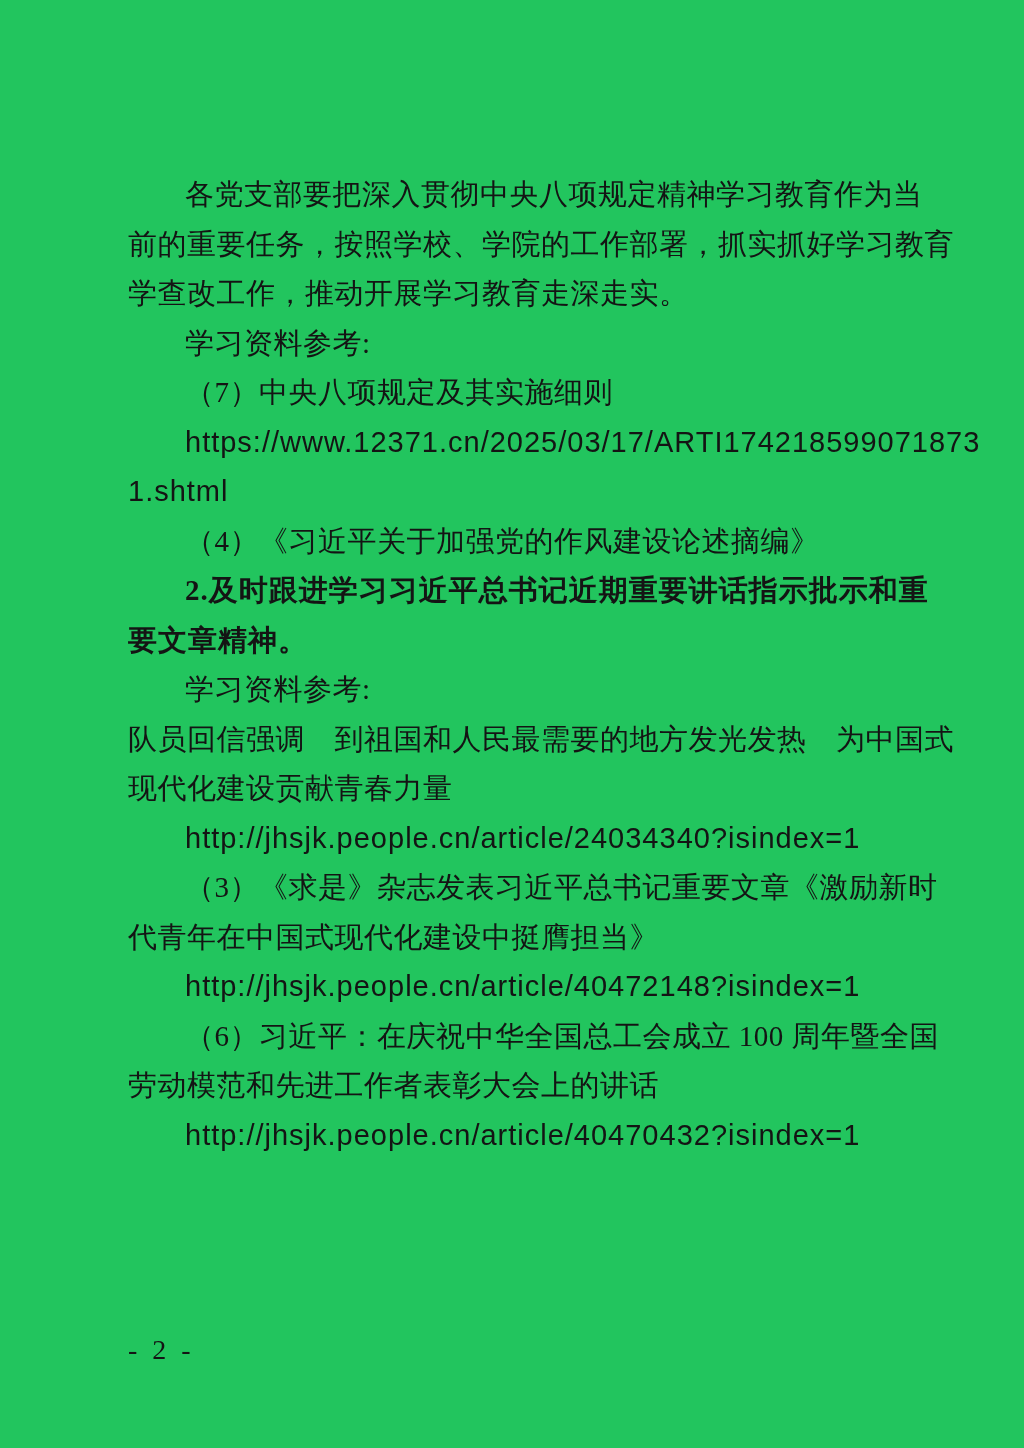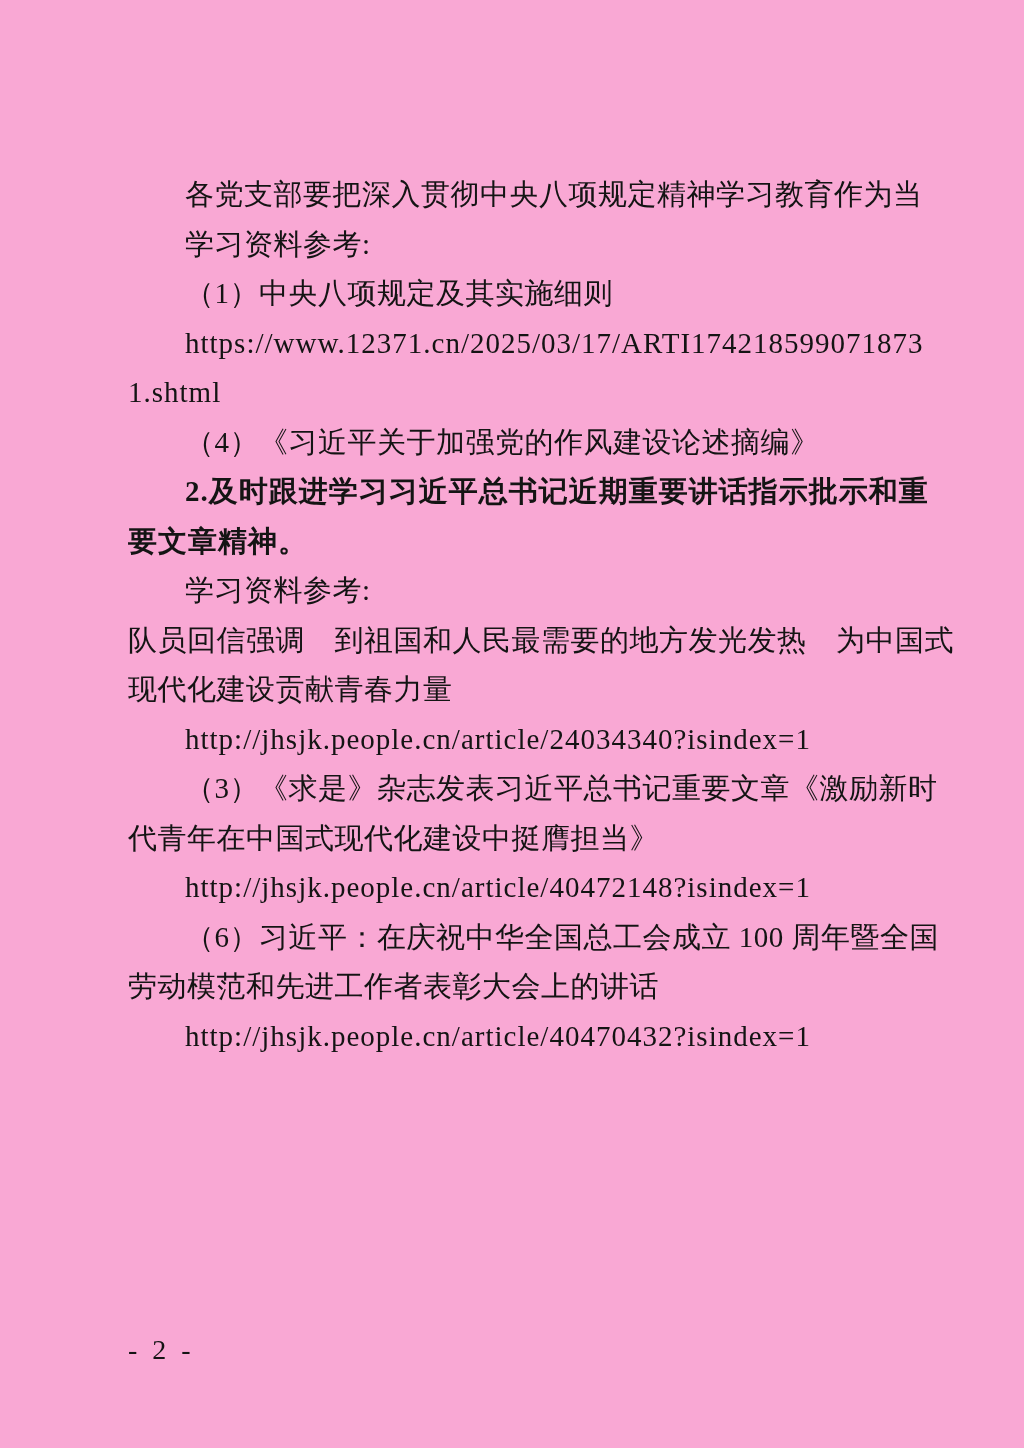"各党支部要把深入贯彻中央八项规定精神学习教育作为当" .page { background: #f9a8d4 -> #22c55e }
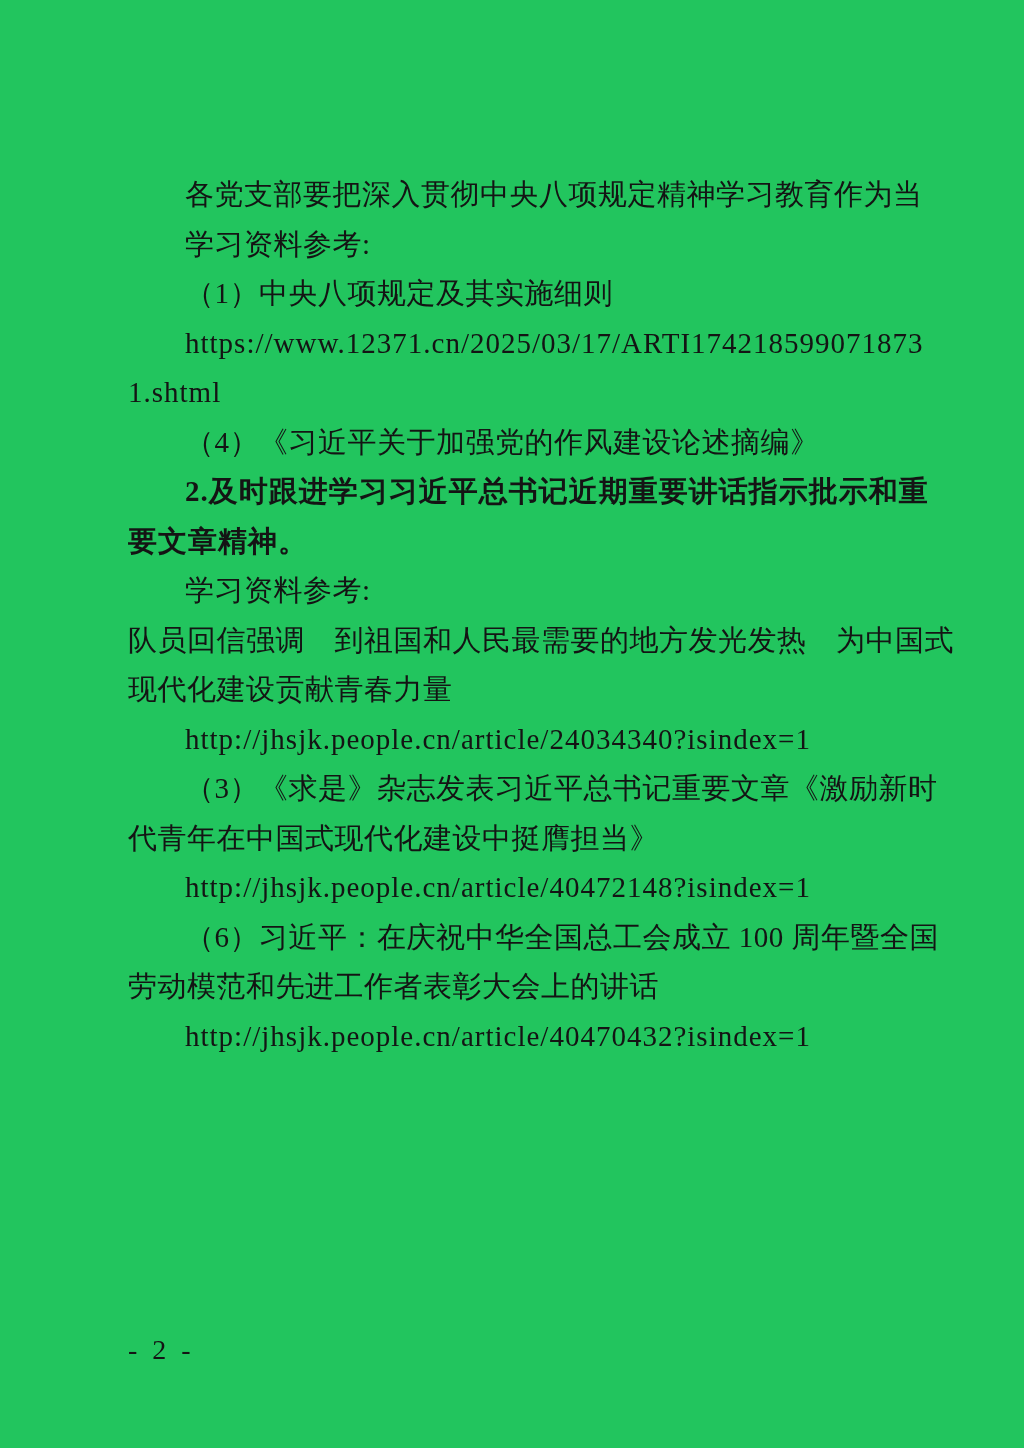"前的重要任务，按照学校、学院的工作部署，抓实抓好学习教育" div.line { html: none -> <div>前的重要任务，按照学校、学院的工作部署，抓实抓好学习教育</div> }
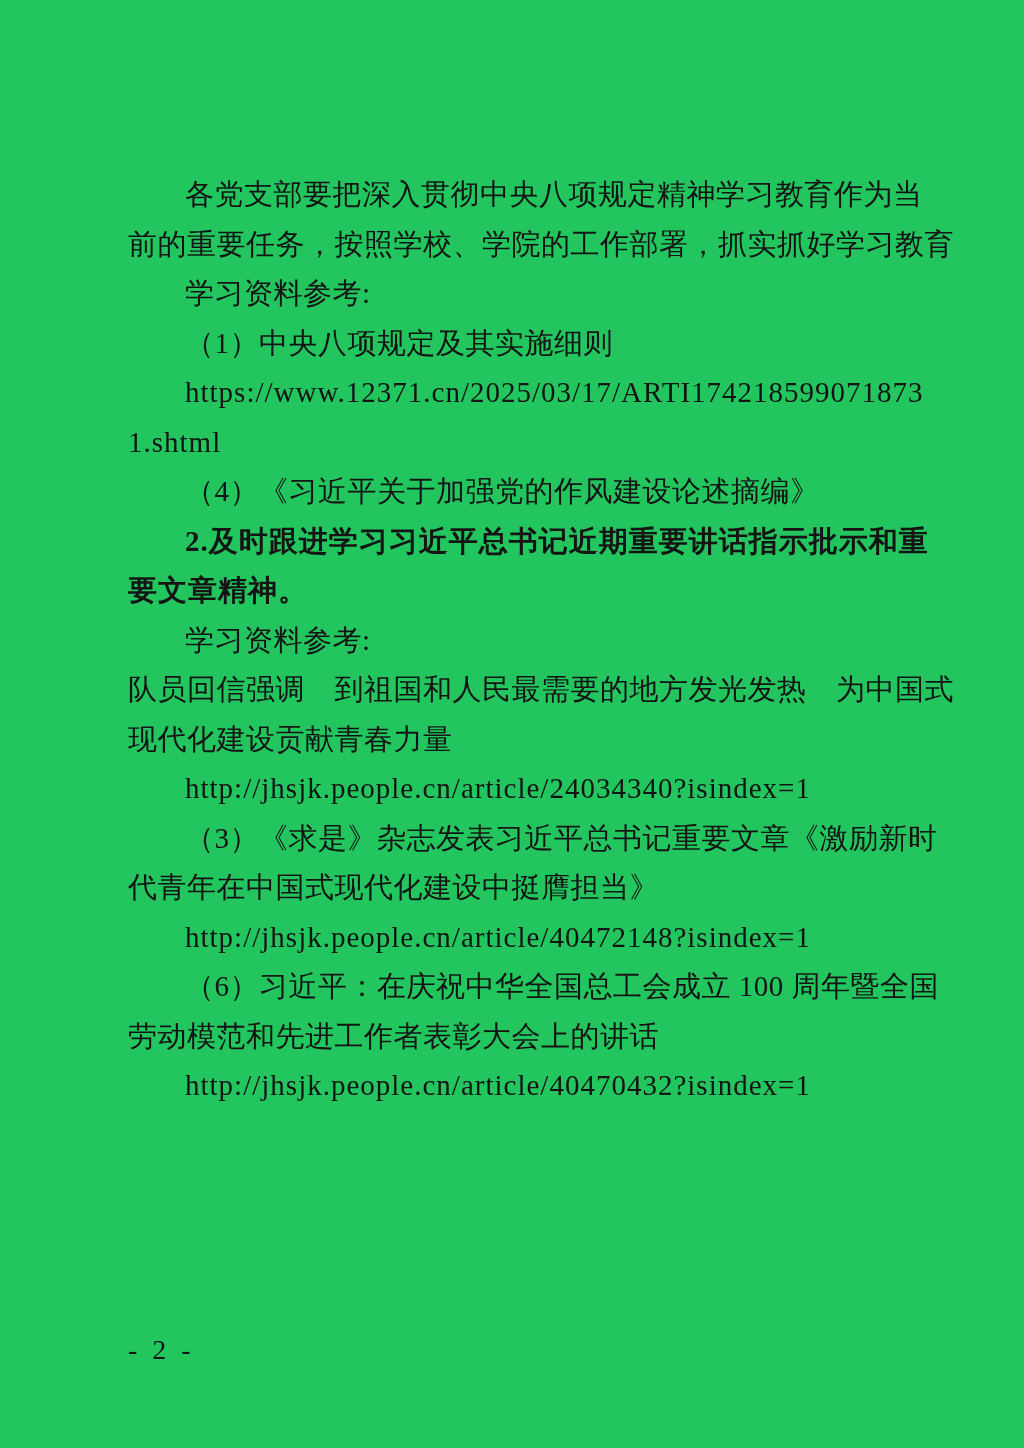"学查改工作，推动开展学习教育走深走实。" div.line { html: none -> <div>学查改工作，推动开展学习教育走深走实。</div> }
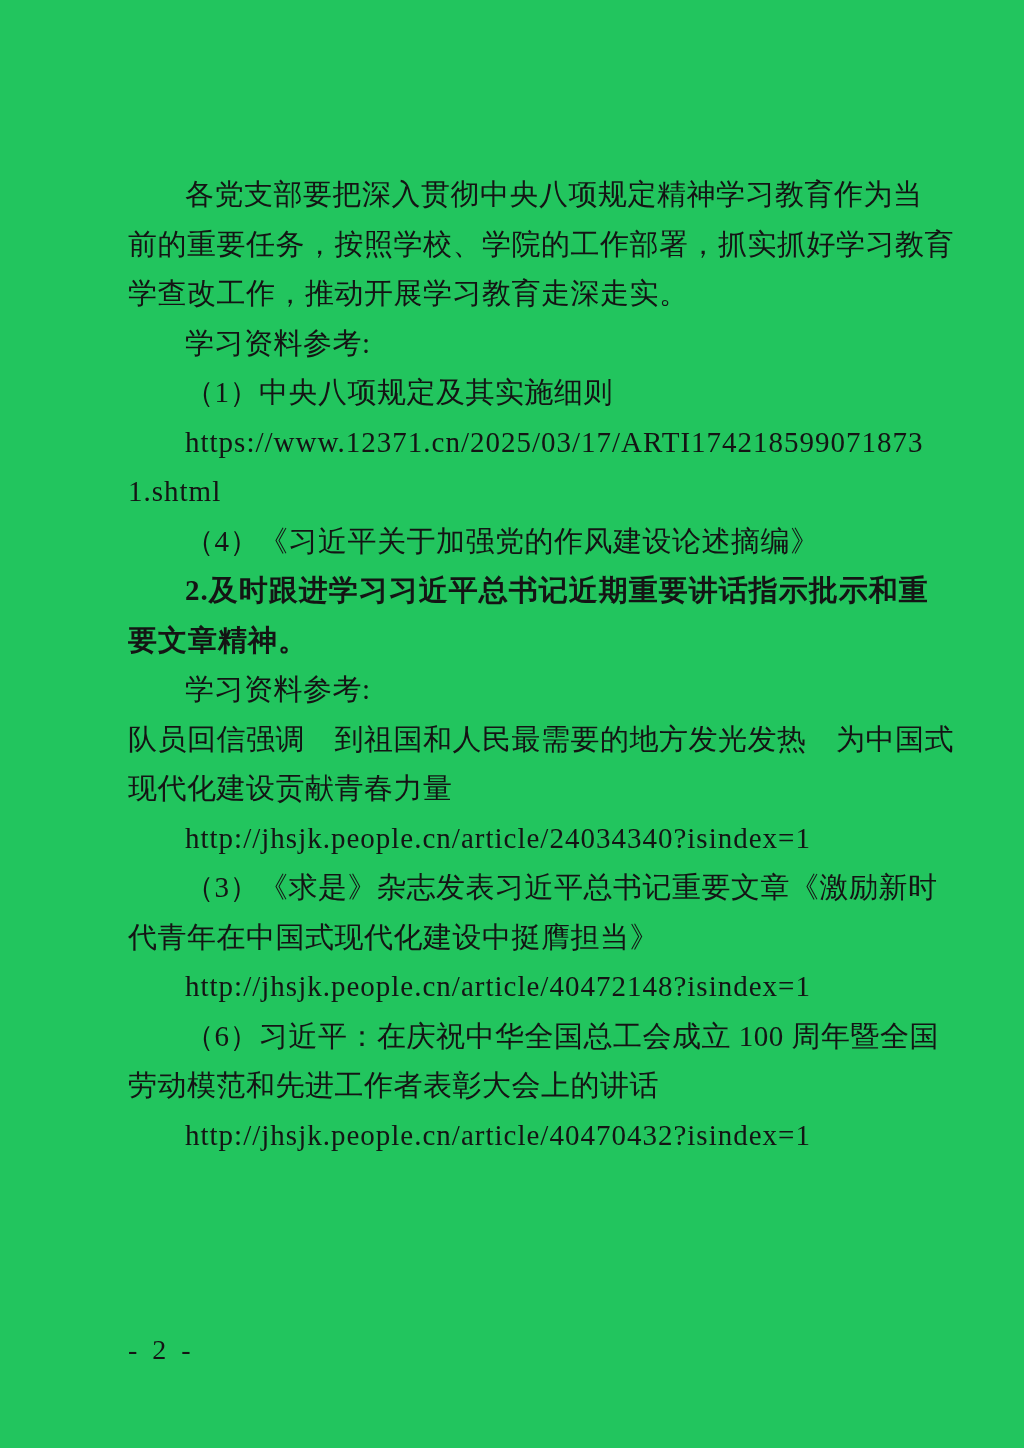"（1）中央八项规定及其实施细则" div.line { text: 1 -> 7 }
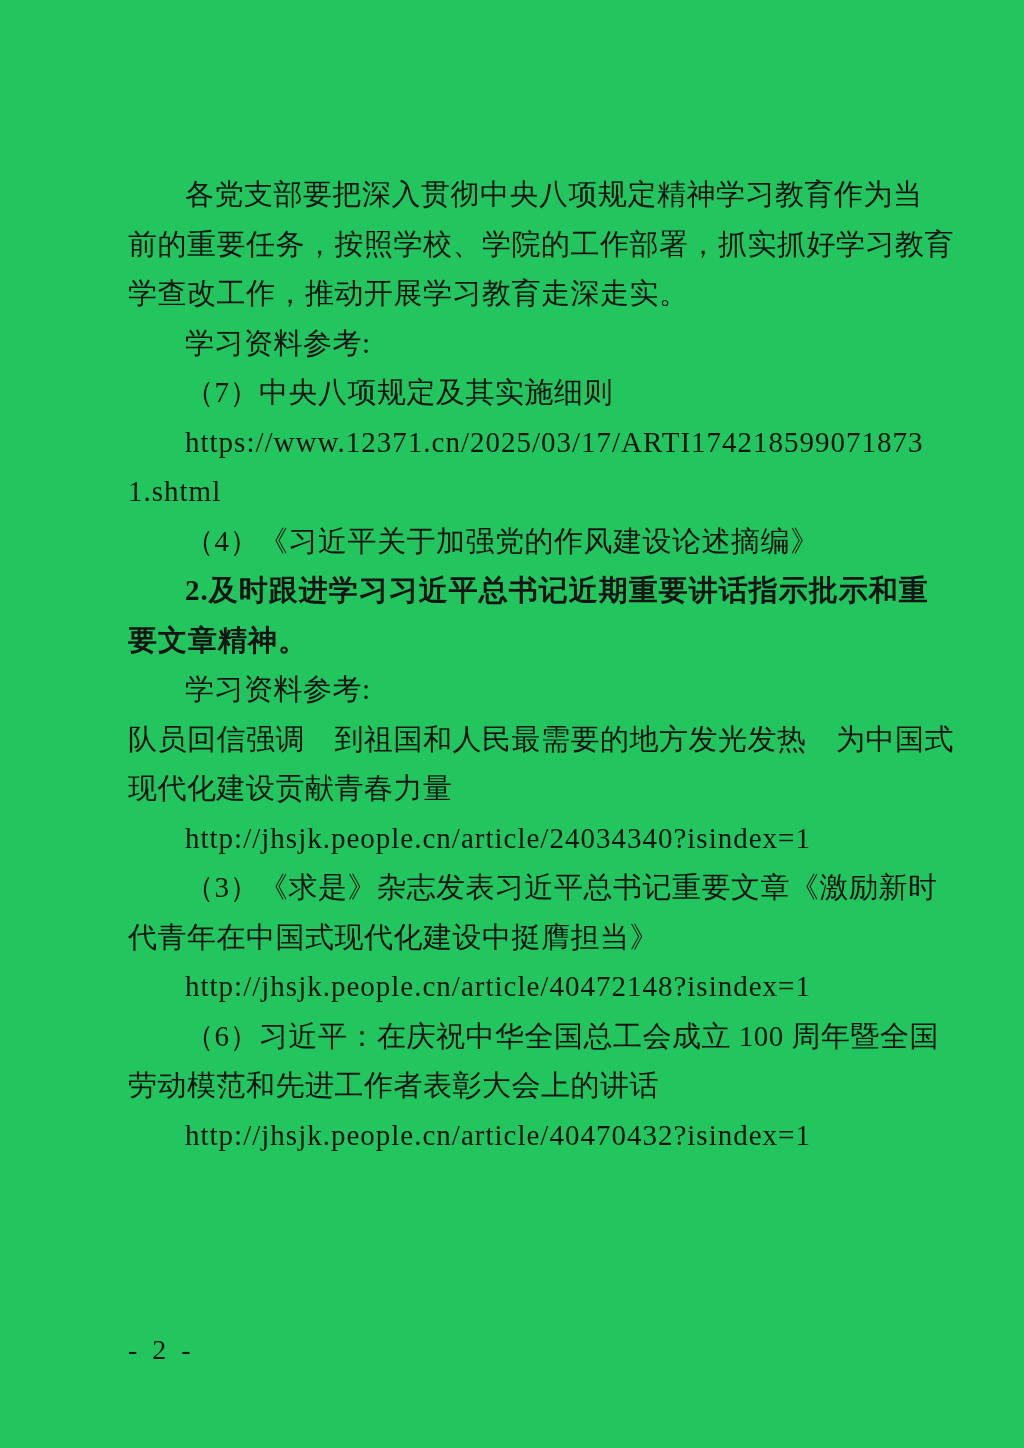"https://www.12371.cn/2025/03/17/ARTI1742" .line.url { font-family: Liberation Serif, serif -> Liberation Sans, sans-serif }
